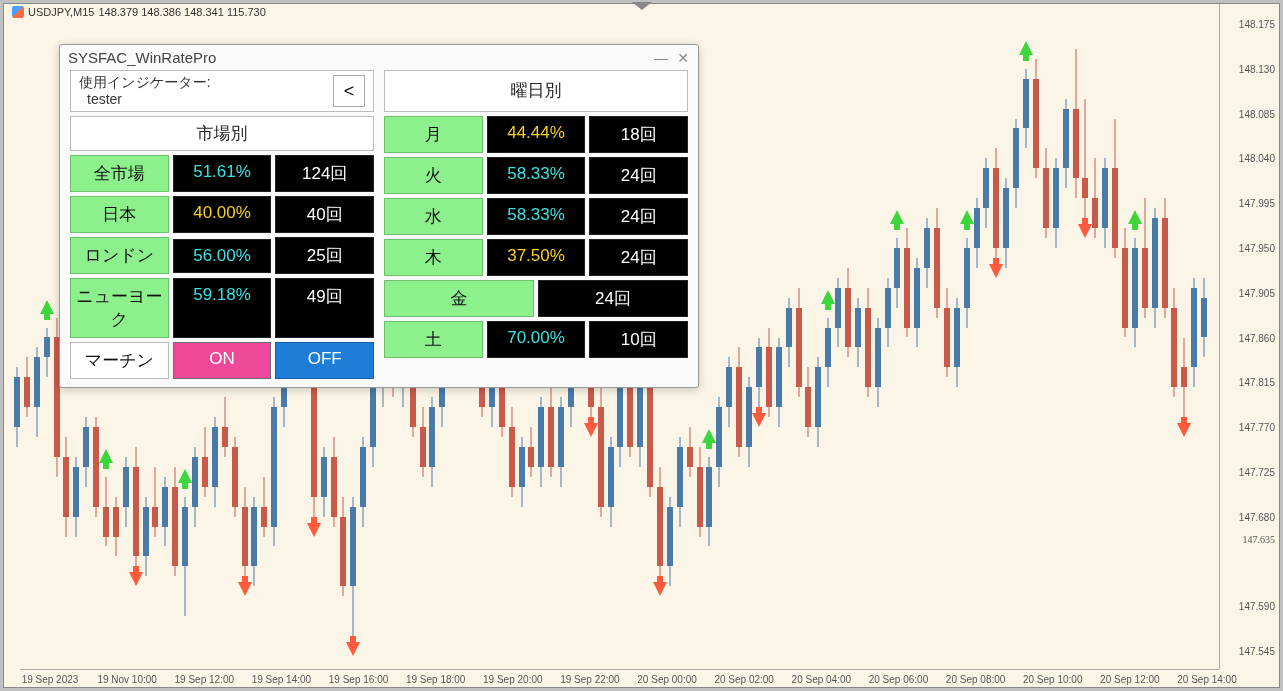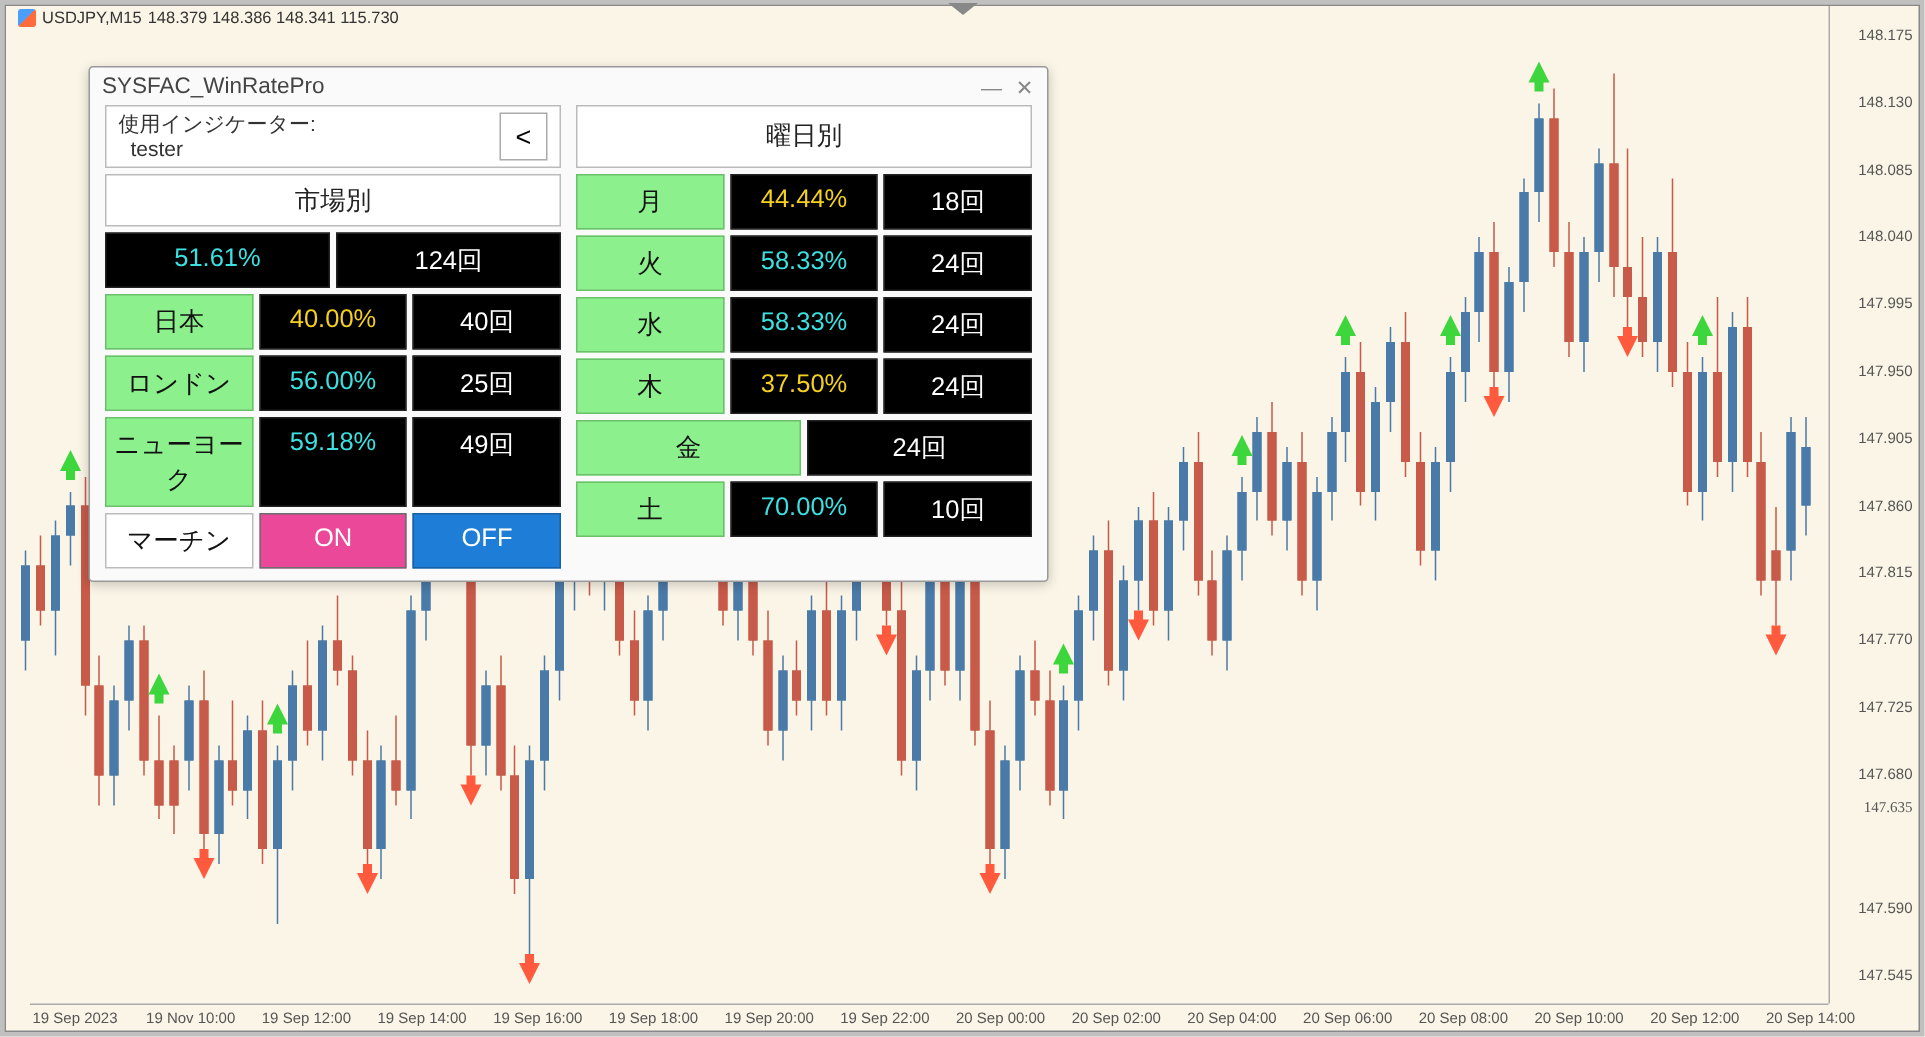"全市場" div.cell-label { html: none -> <div>全市場</div> }
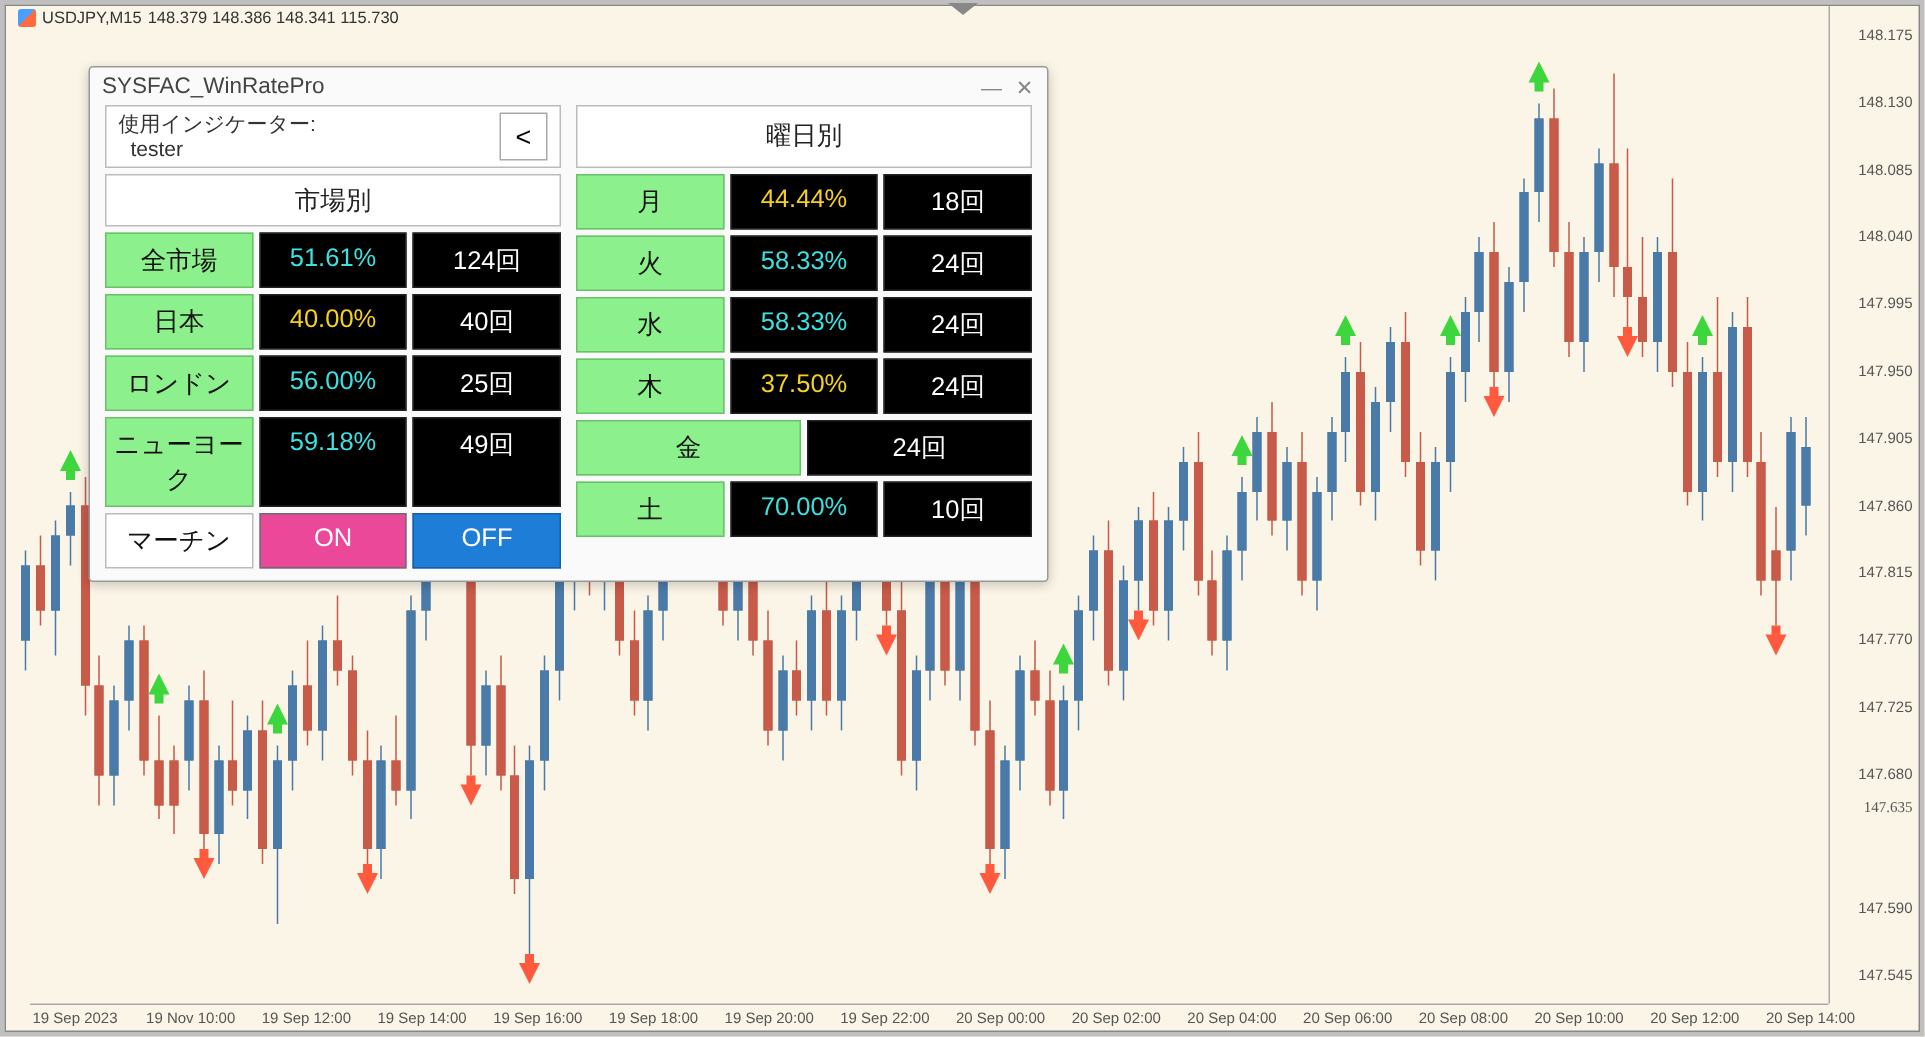"ロンドン" div.data-row { align-items: none -> center }
